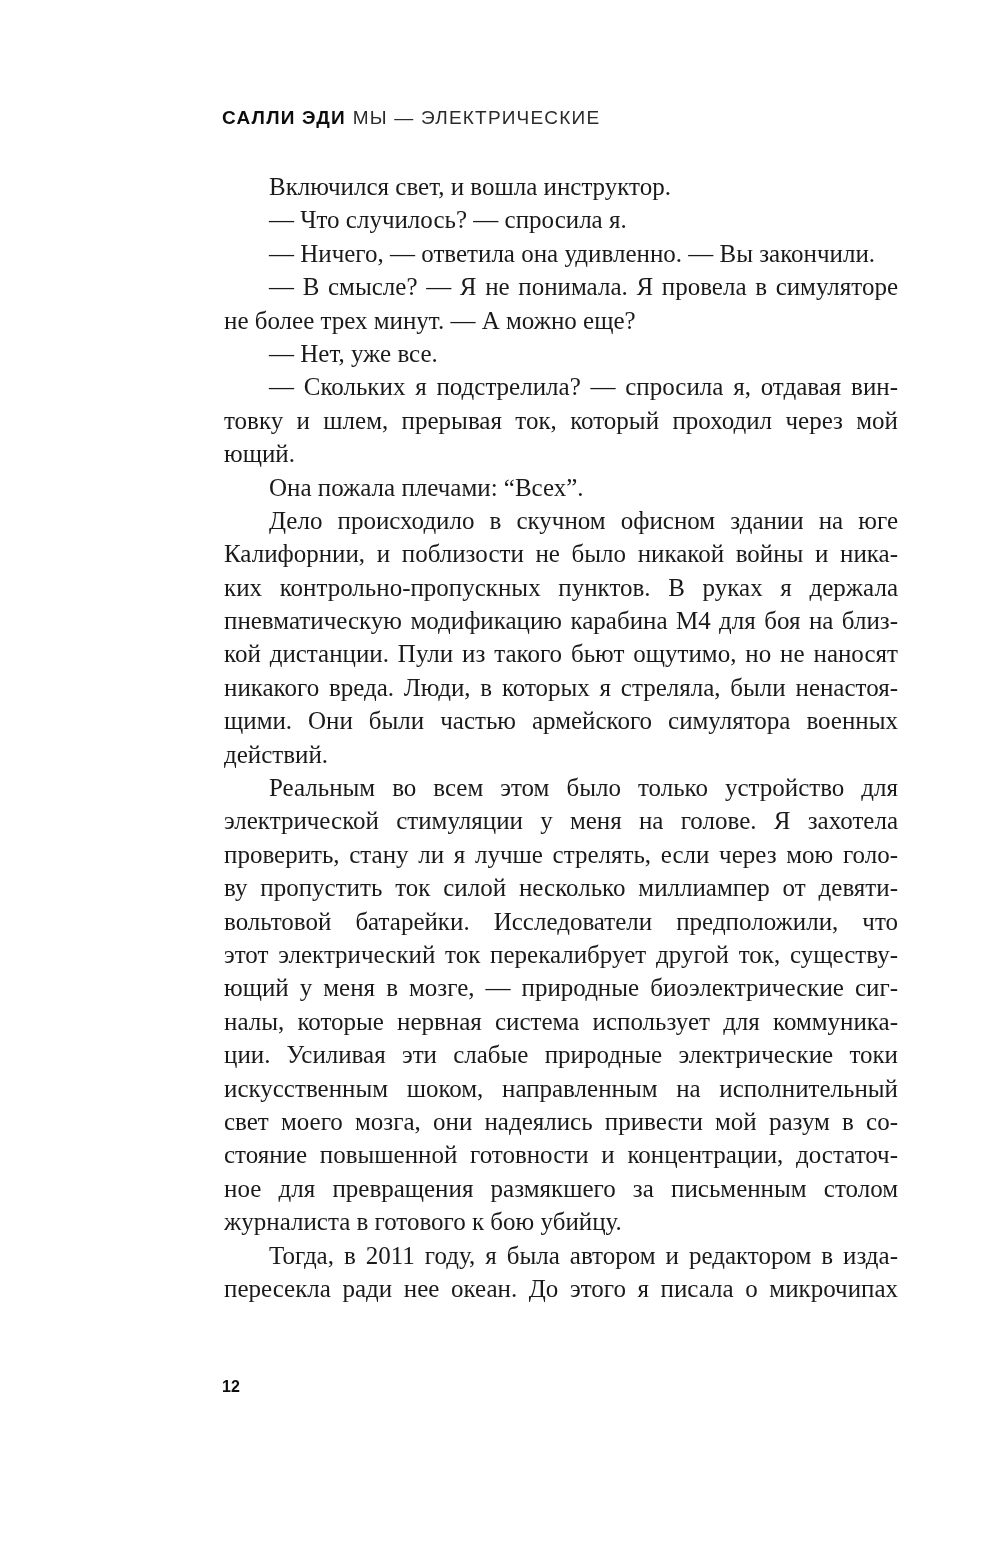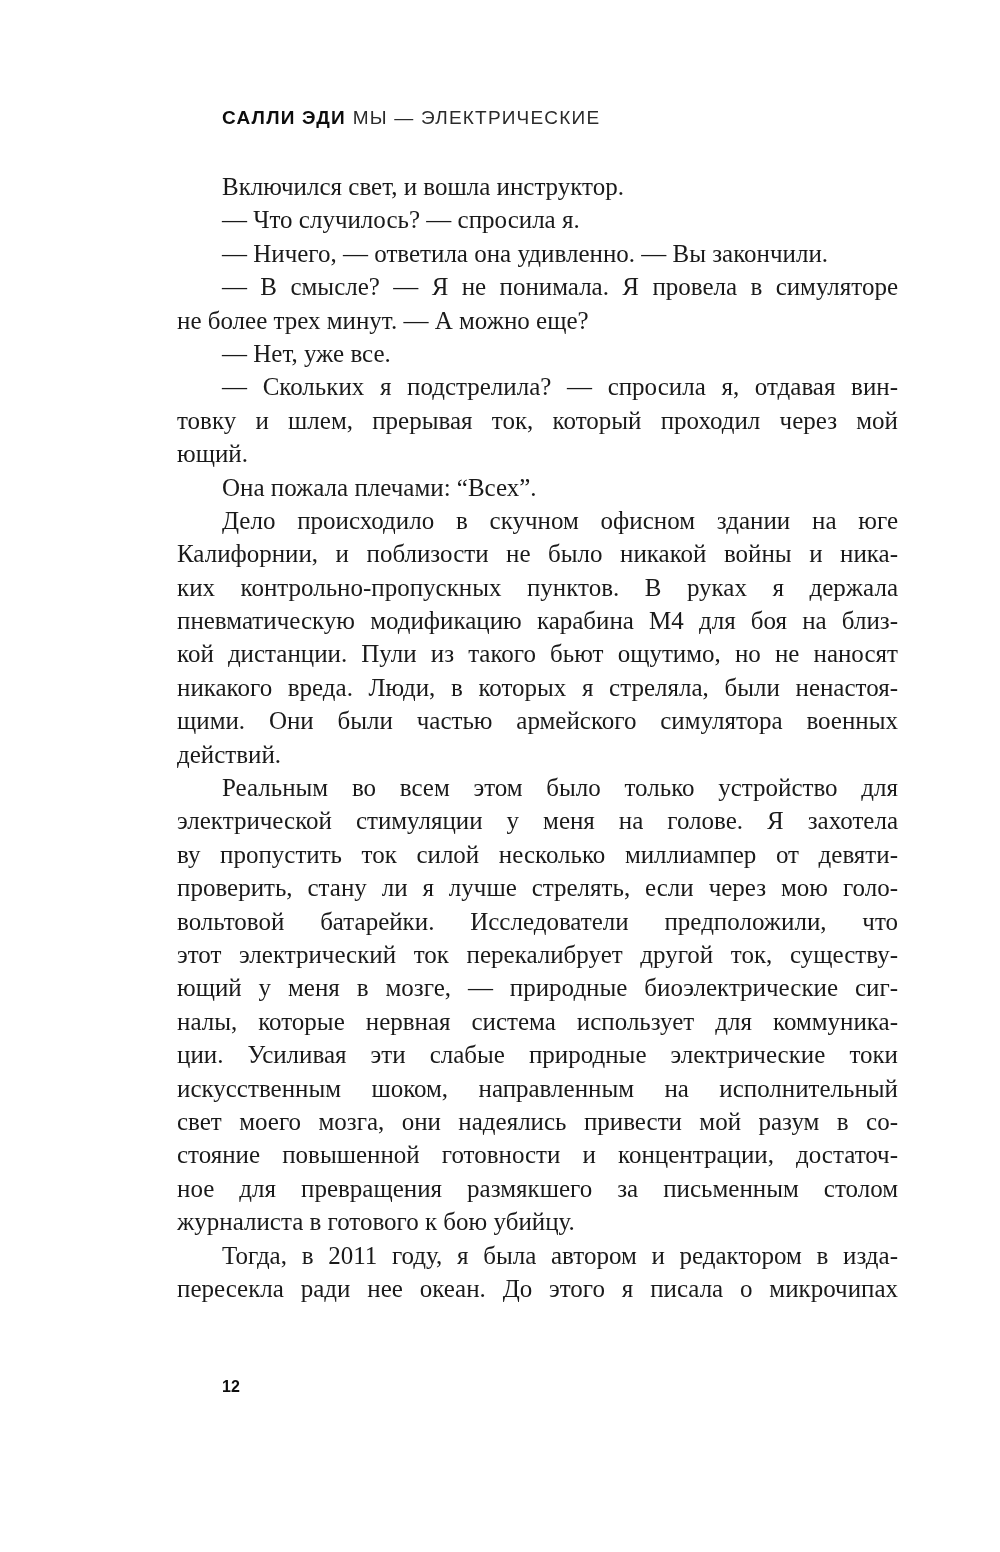"Включился свет, и вошла инструктор." .line { margin-left: none -> 47px }
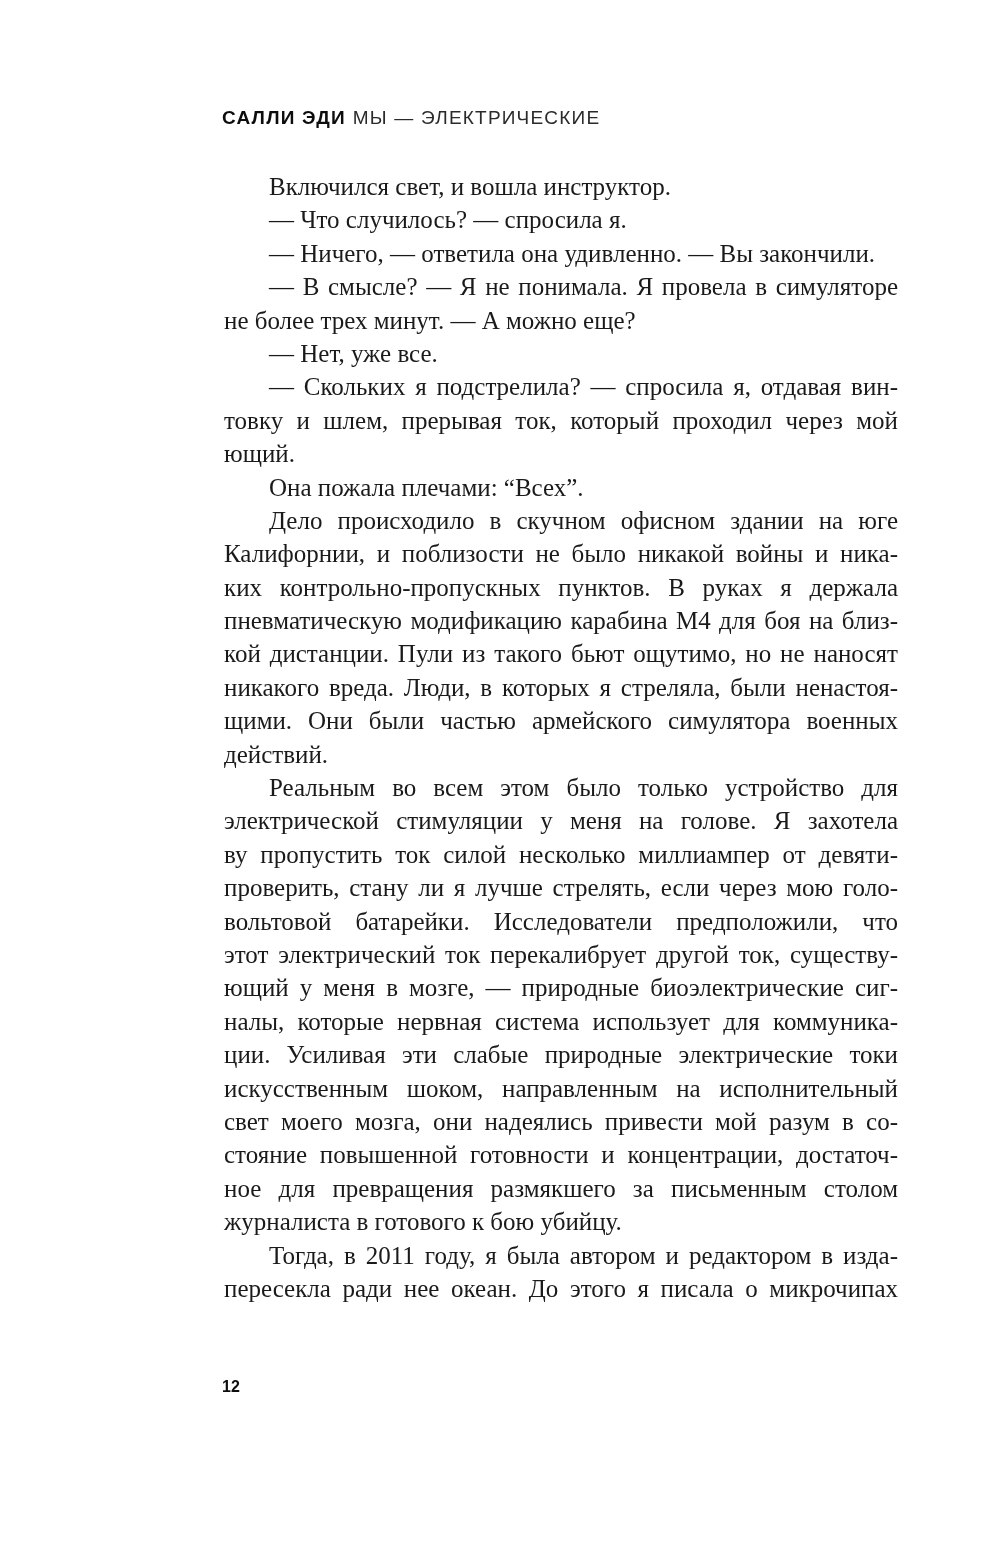"ву пропустить ток силой несколько" div.line { order: before "проверить, стану ли я лучше" -> after "проверить, стану ли я лучше" }
